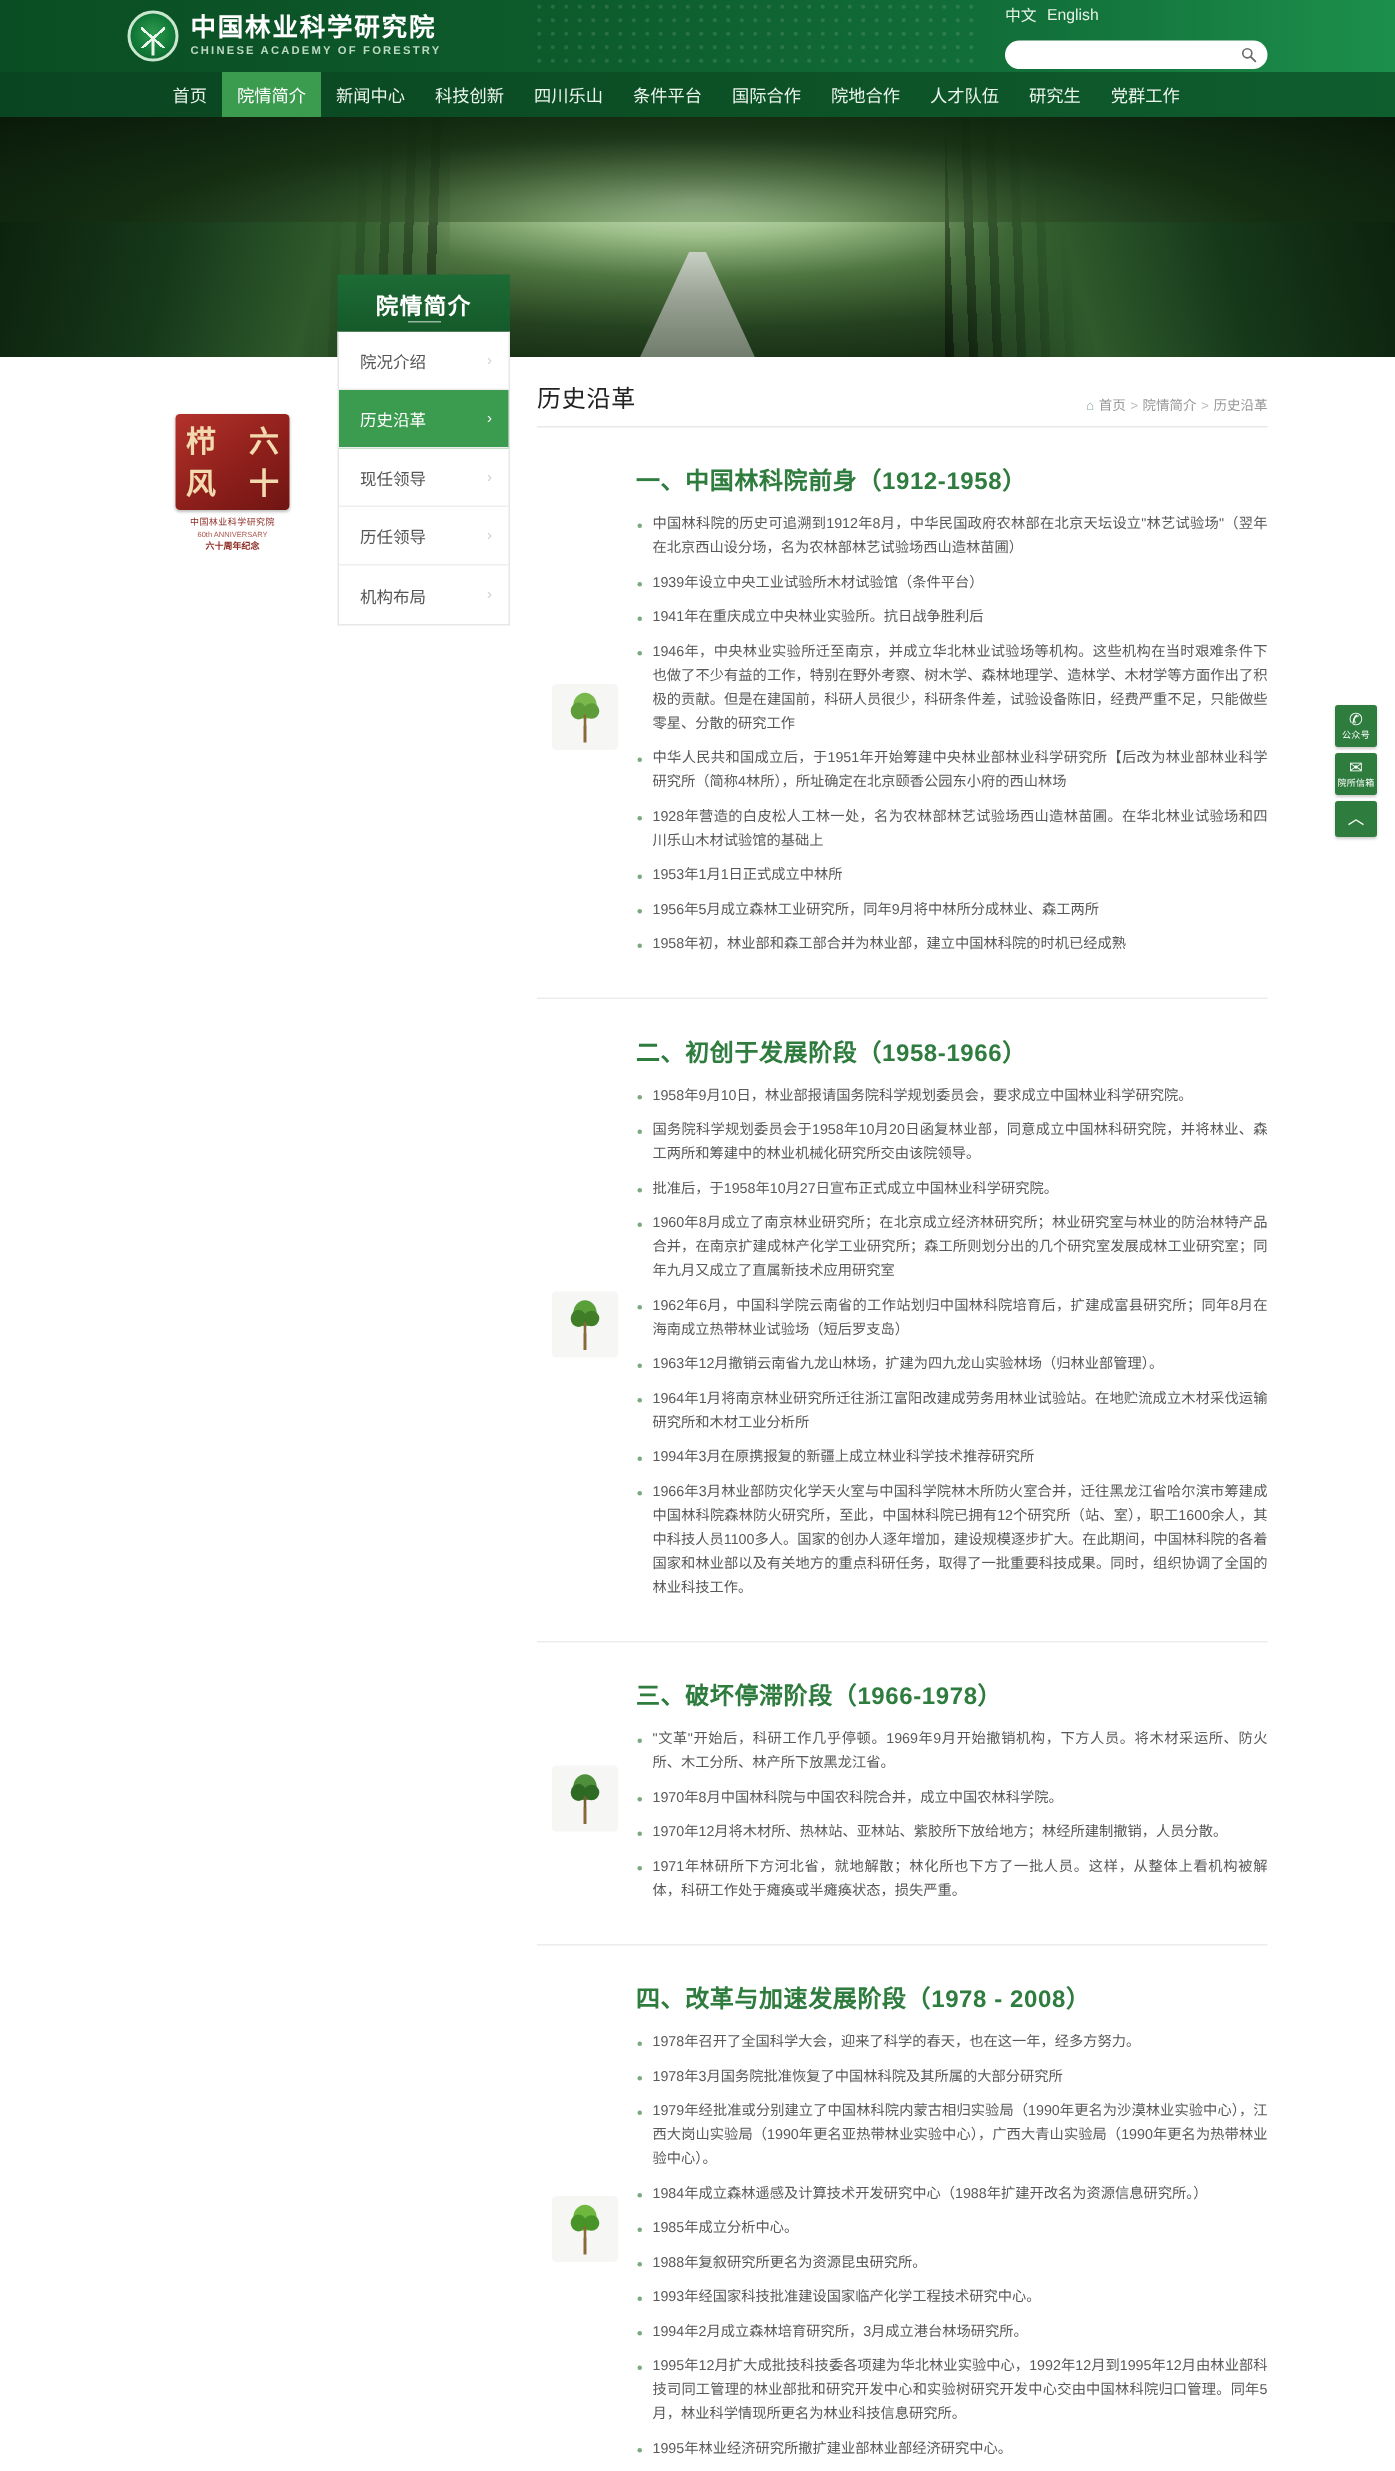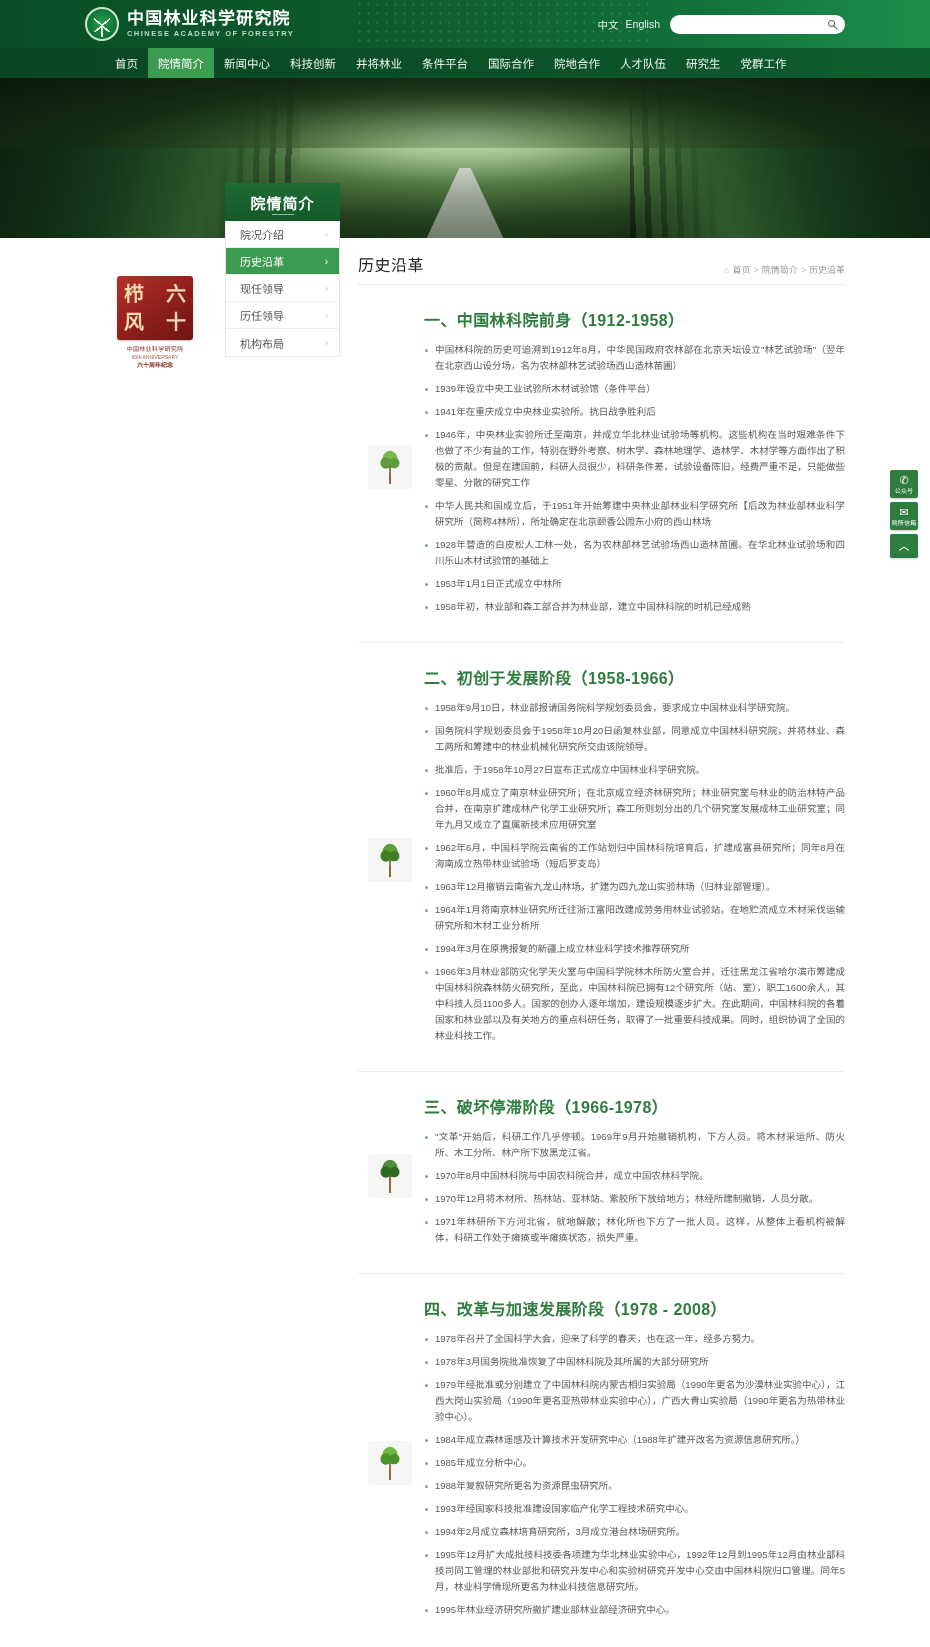"中文" .top-right { align-items: center -> flex-start; flex-direction: none -> column }
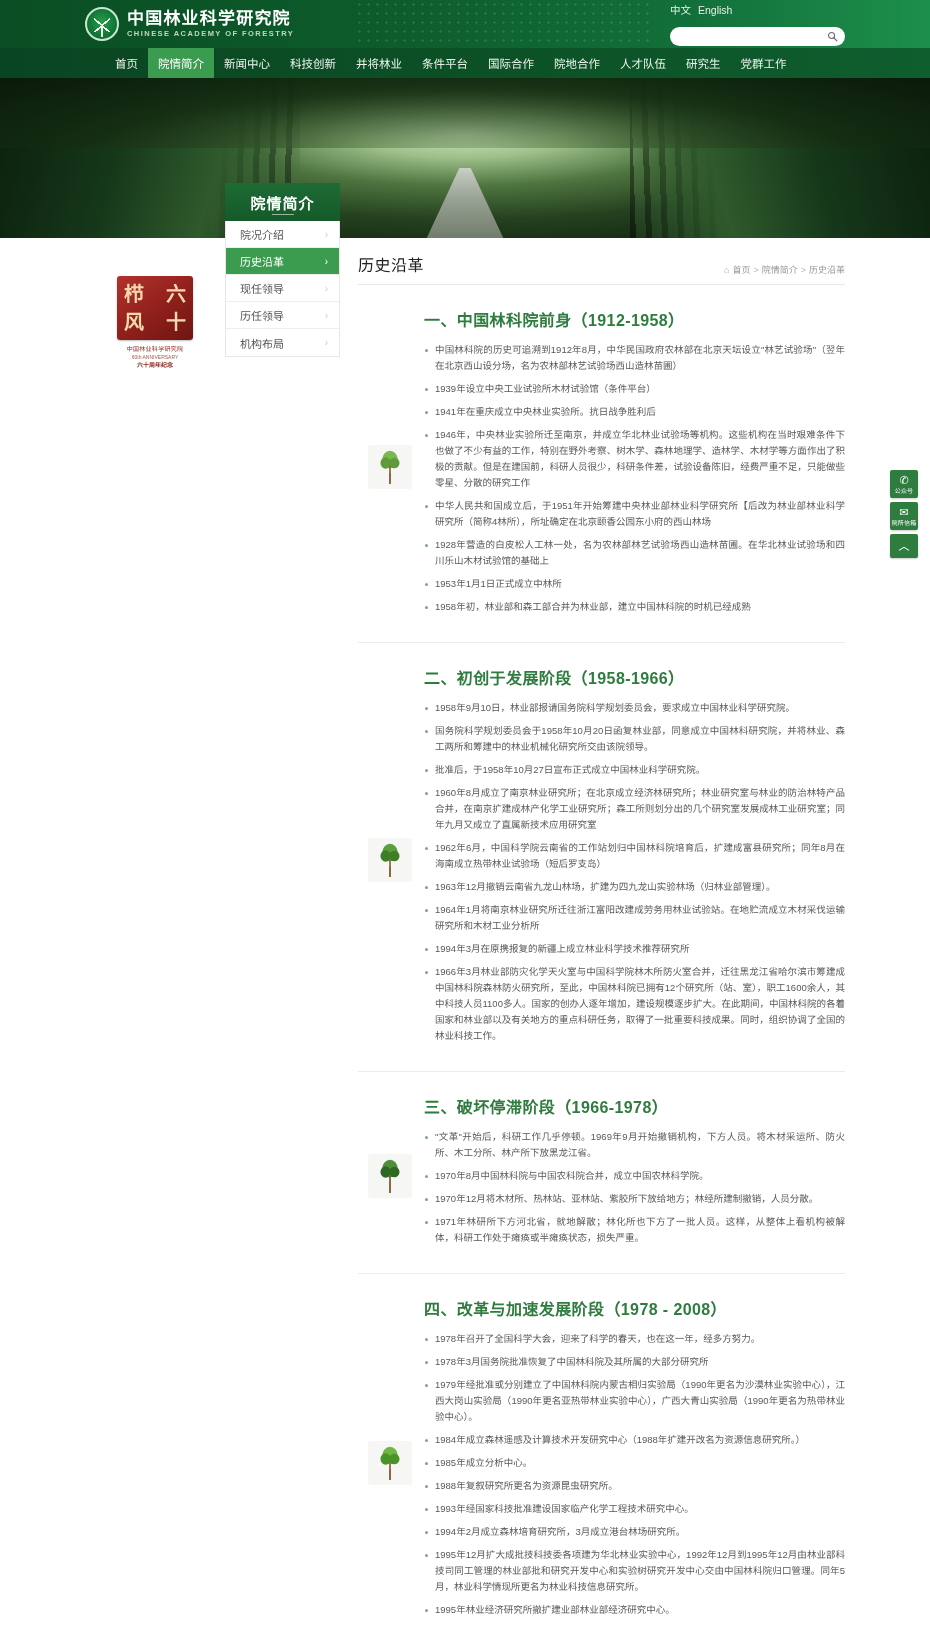"并将林业" a { text: 并将林业 -> 四川乐山 }
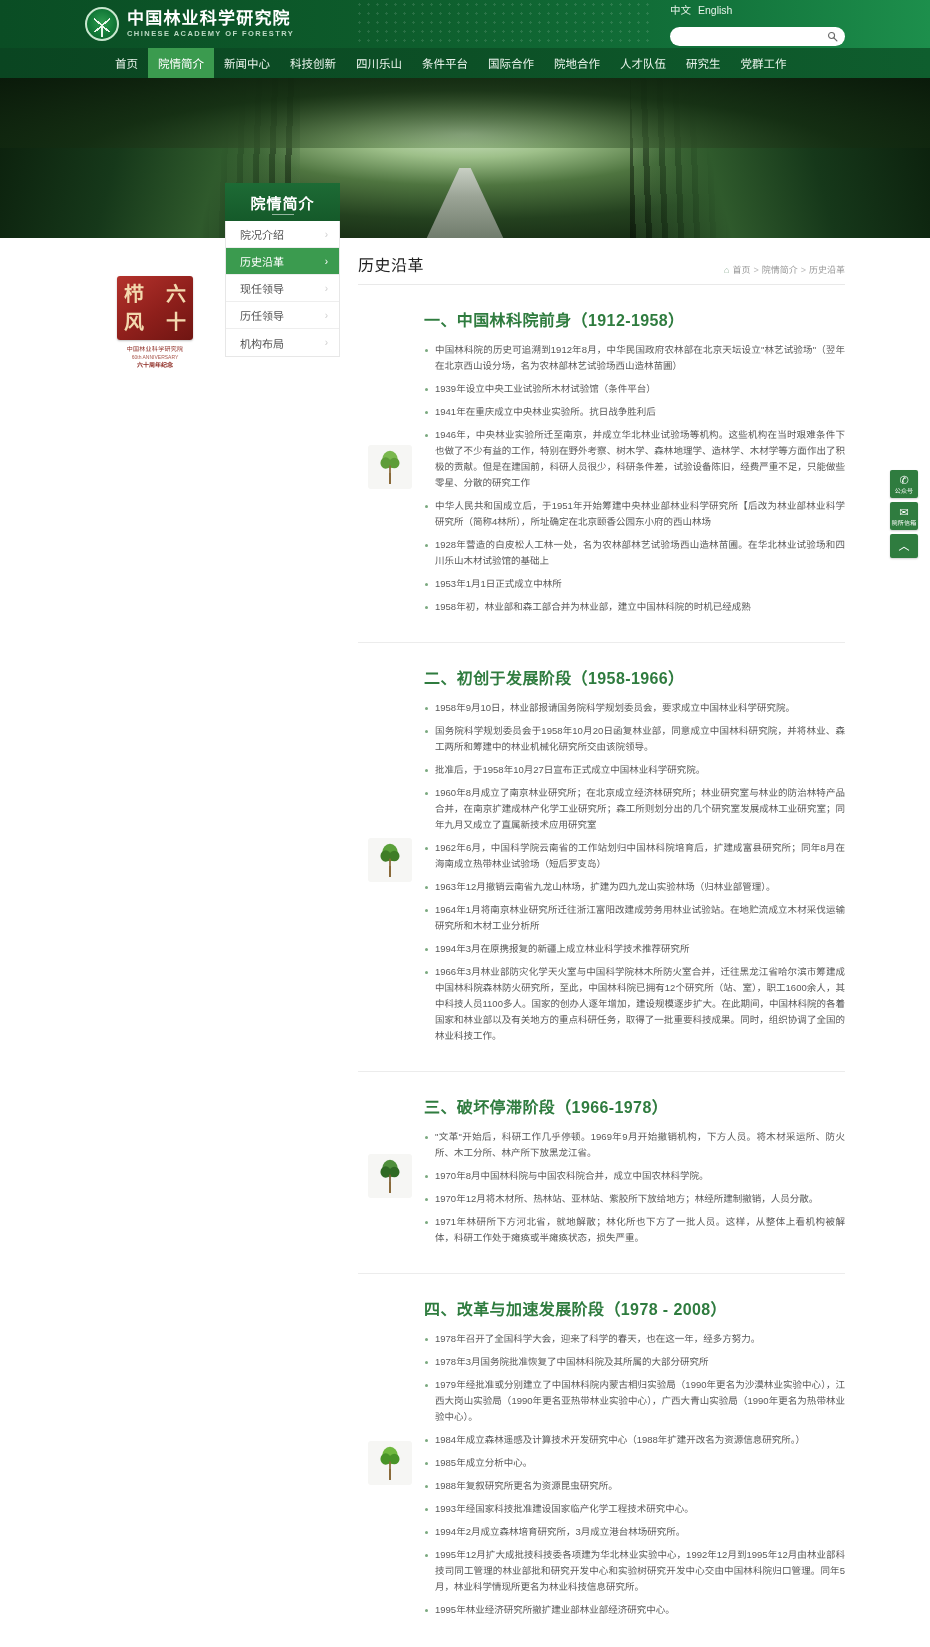"院况介绍" .side-item { height: 27px -> 39px }
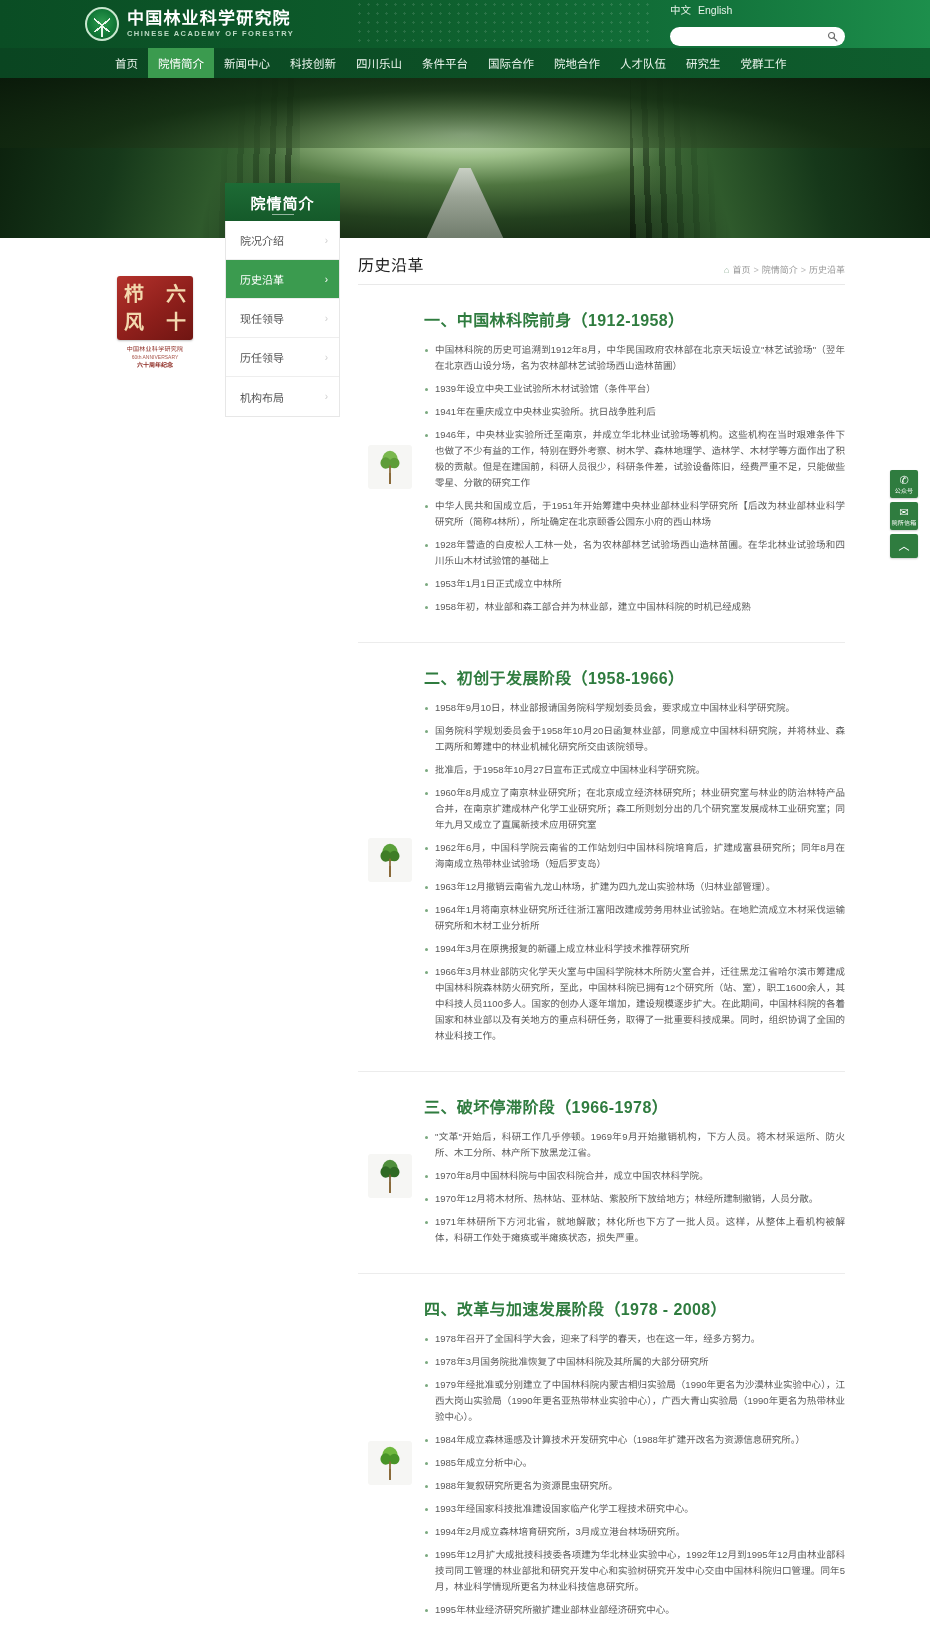"1956年5月成立森林工业研究所，同年9月将中林所分成林业、森工两所" li { html: none -> <li>1956年5月成立森林工业研究所，同年9月将中林所分成林业、森工两所</li> }
